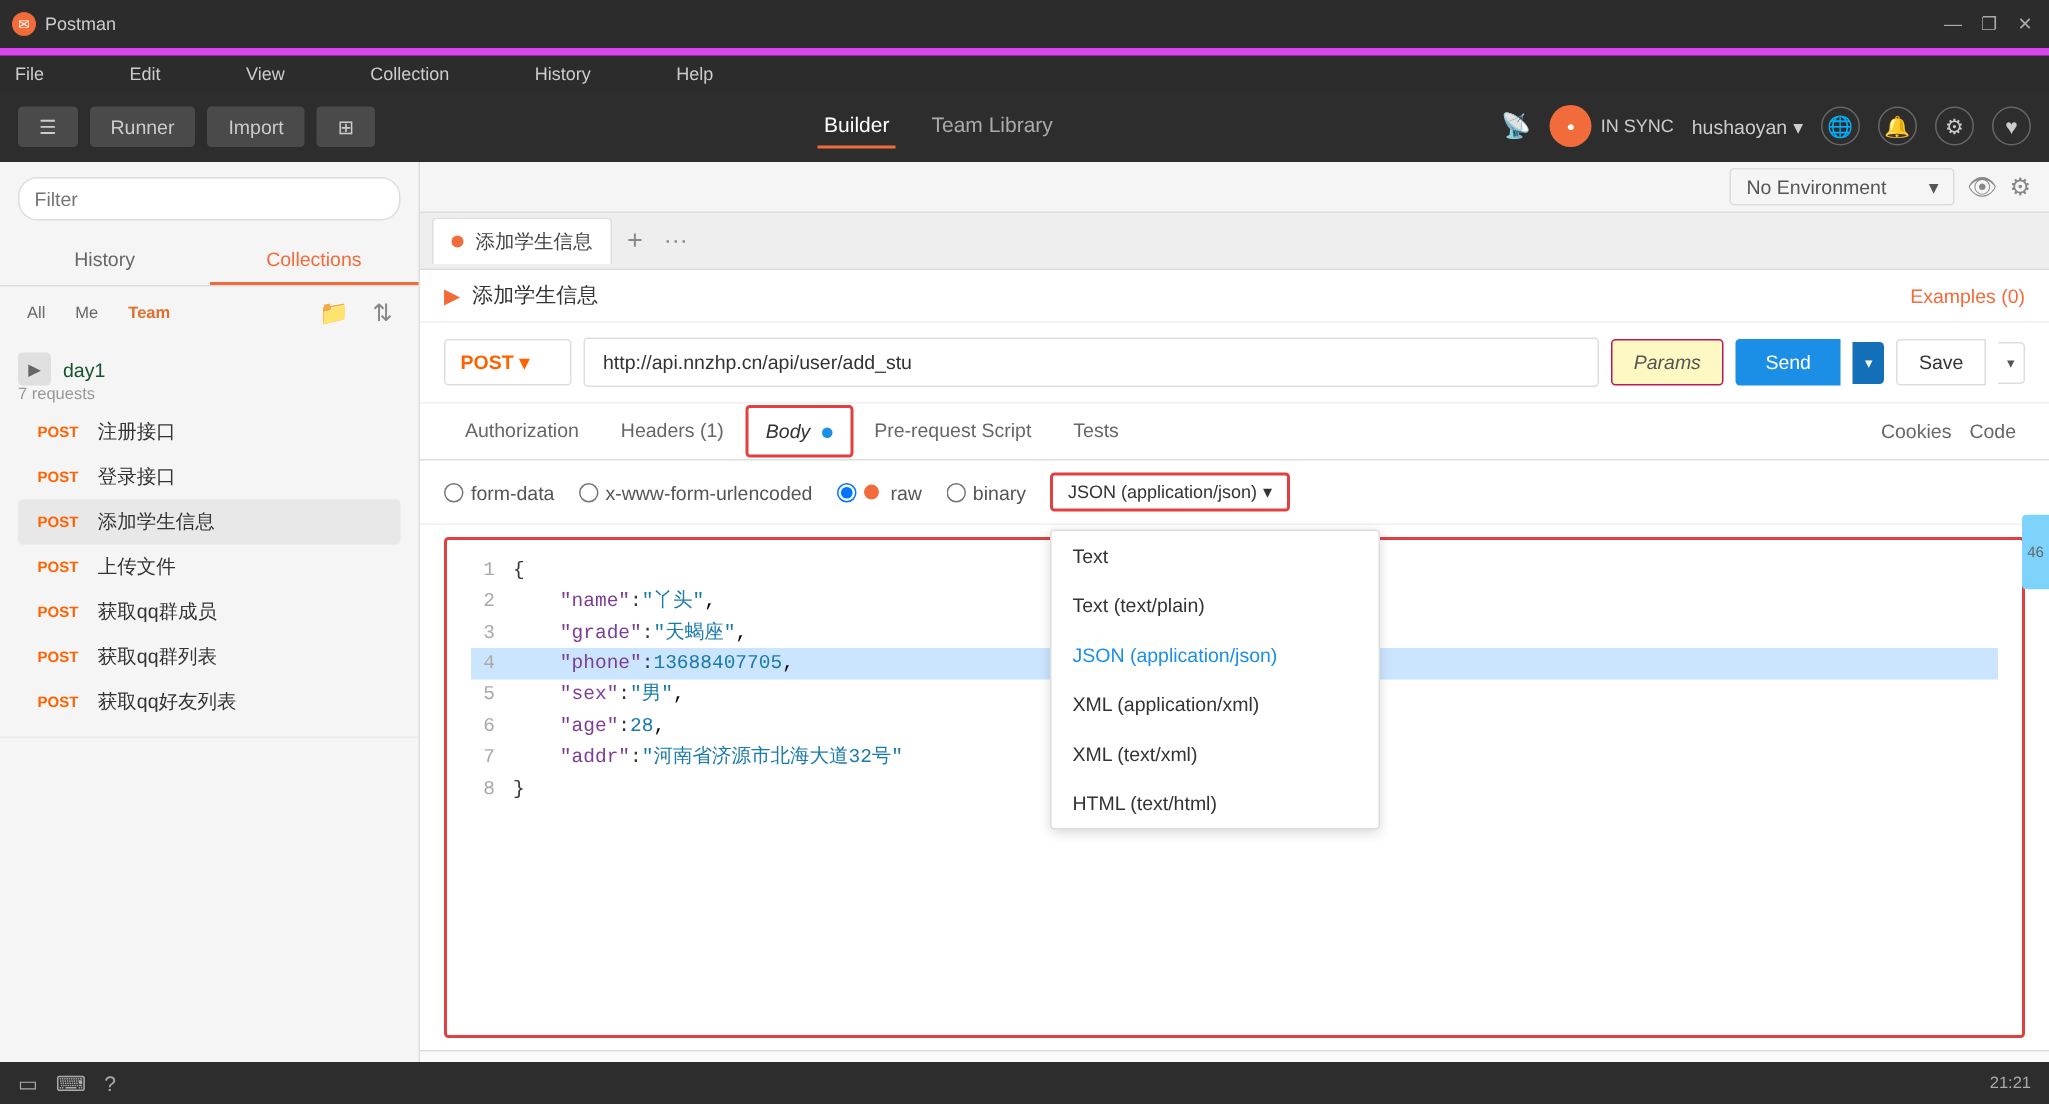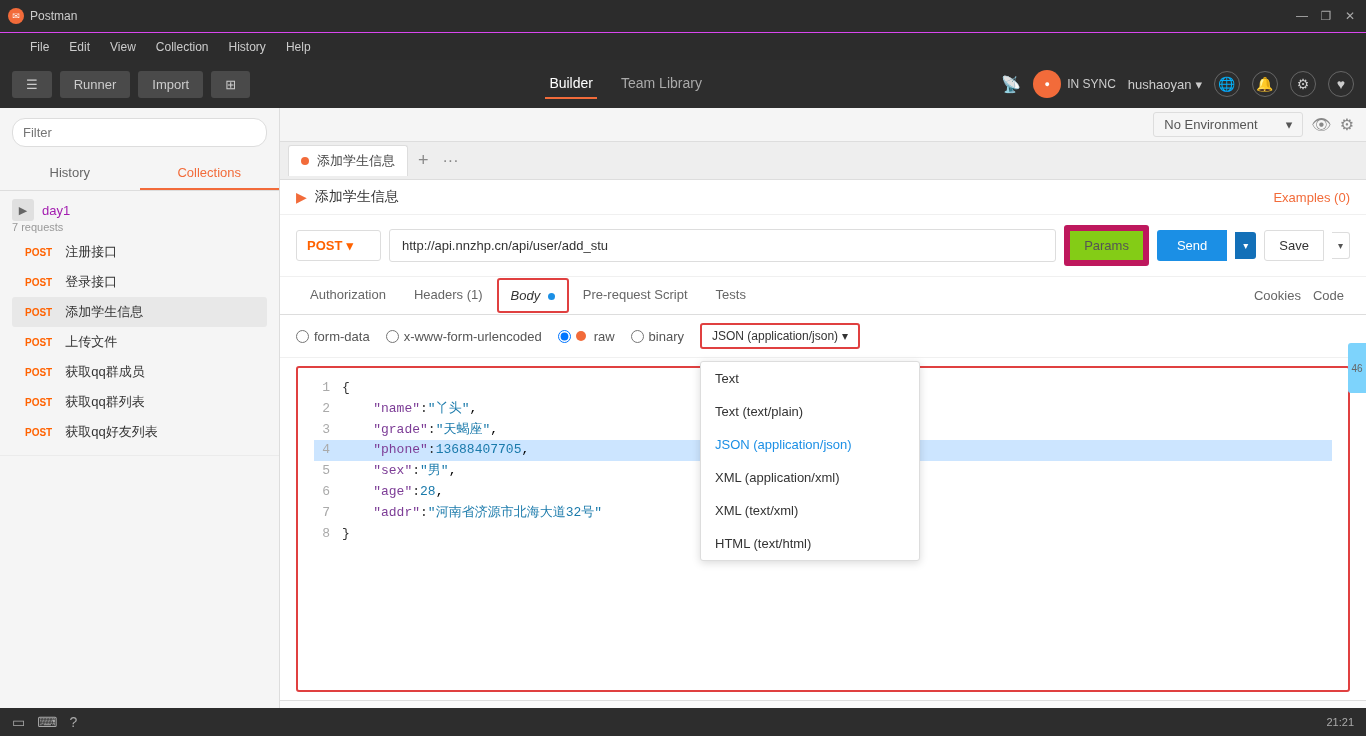"File" .menubar { border-top: 1px solid #d946ef -> 5px solid #d946ef; gap: none -> 37px; padding: 0 20px -> 0 0 }
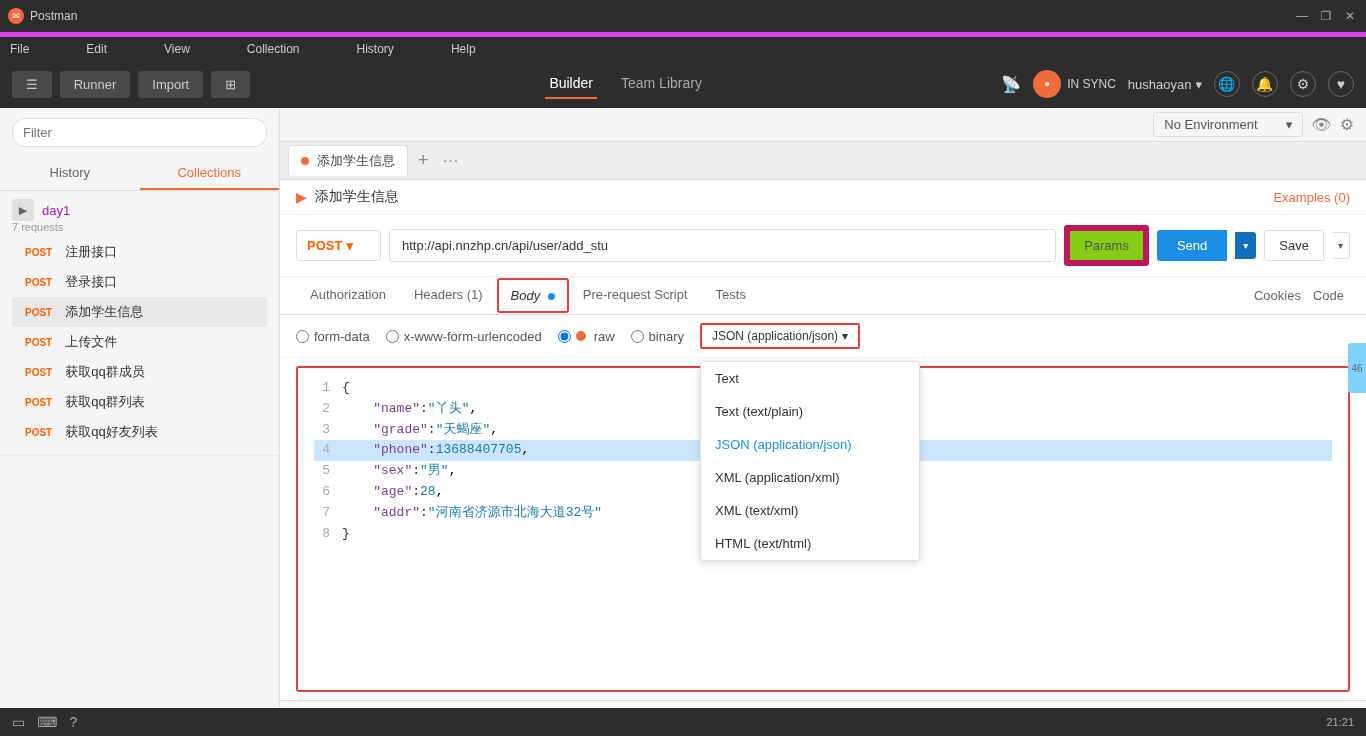"All" div.sidebar-nav { html: none -> <div> <span>All</span> <span>Me</span> <span>Team</span> <span></span> <span>📁</span> <span>⇅</span> </div> }
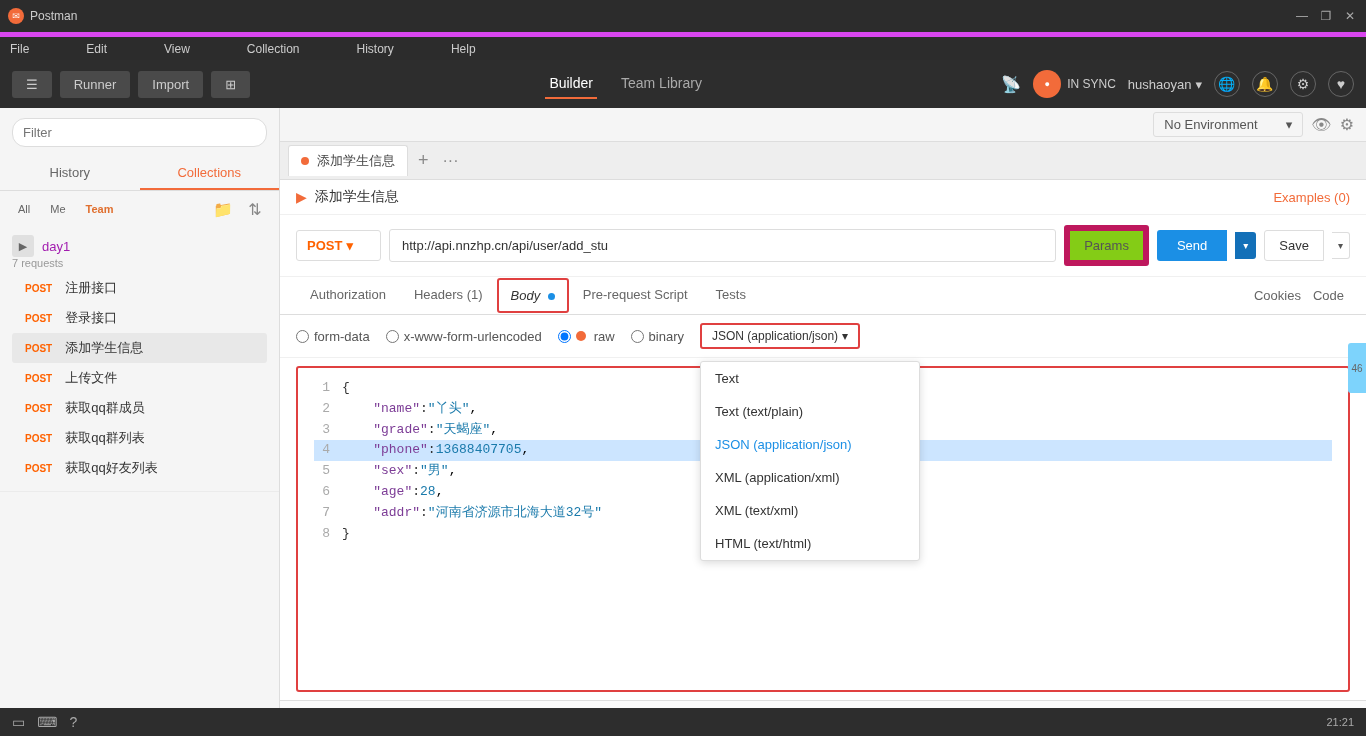"day1" .collection-name { color: #a21caf -> #14532d }
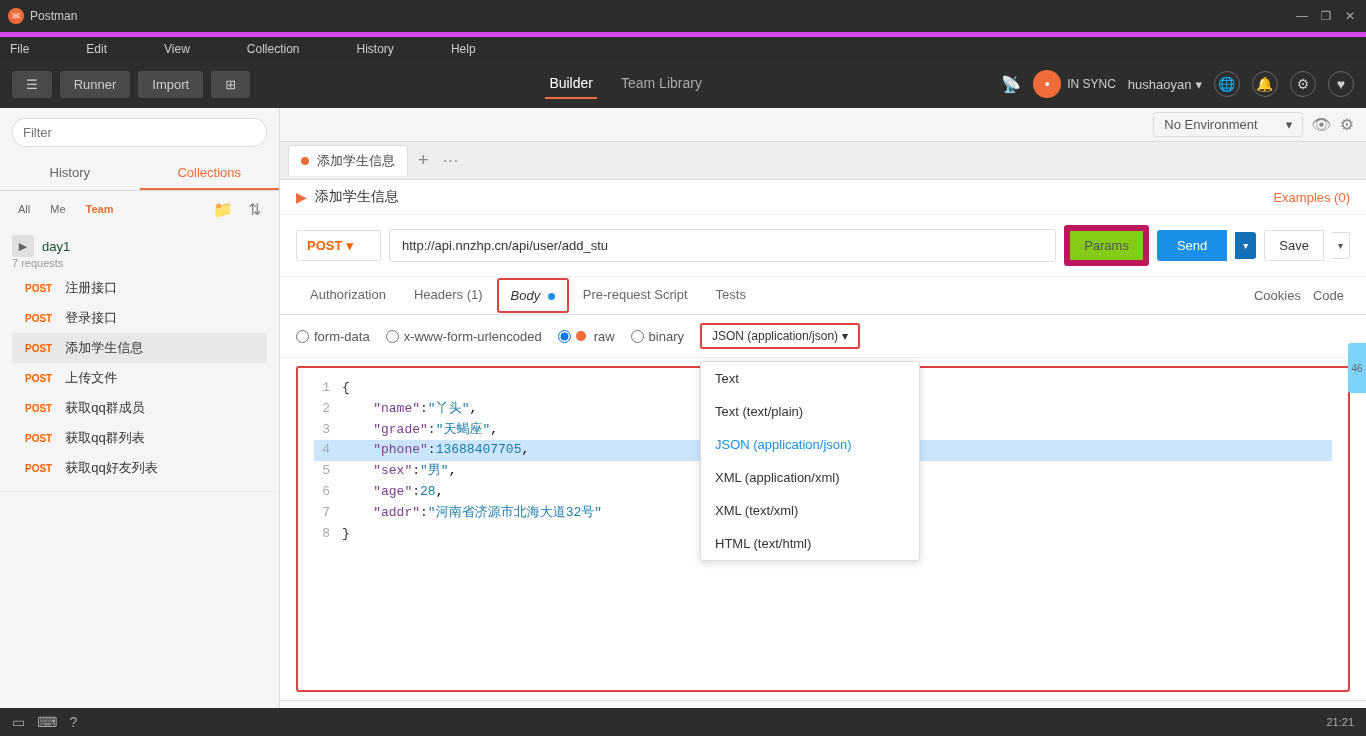"Params" .params-btn { background: #84cc16 -> #fef9c3; border: 6px solid #be185d -> 1px solid #be185d; font-style: none -> italic }
